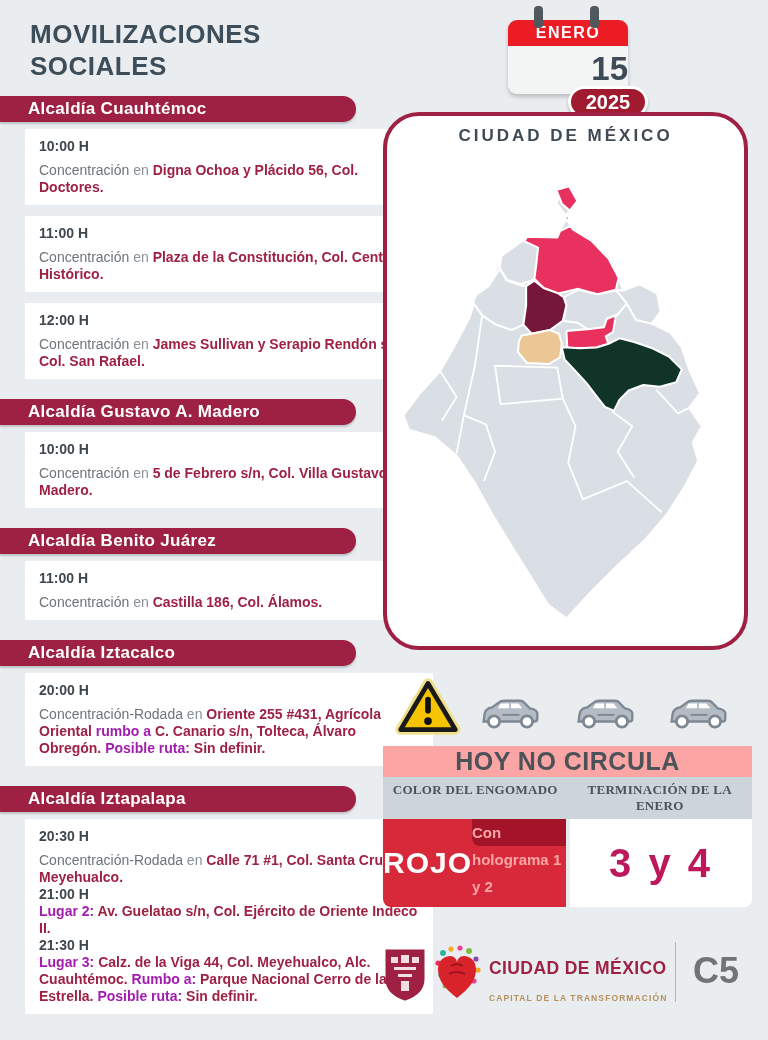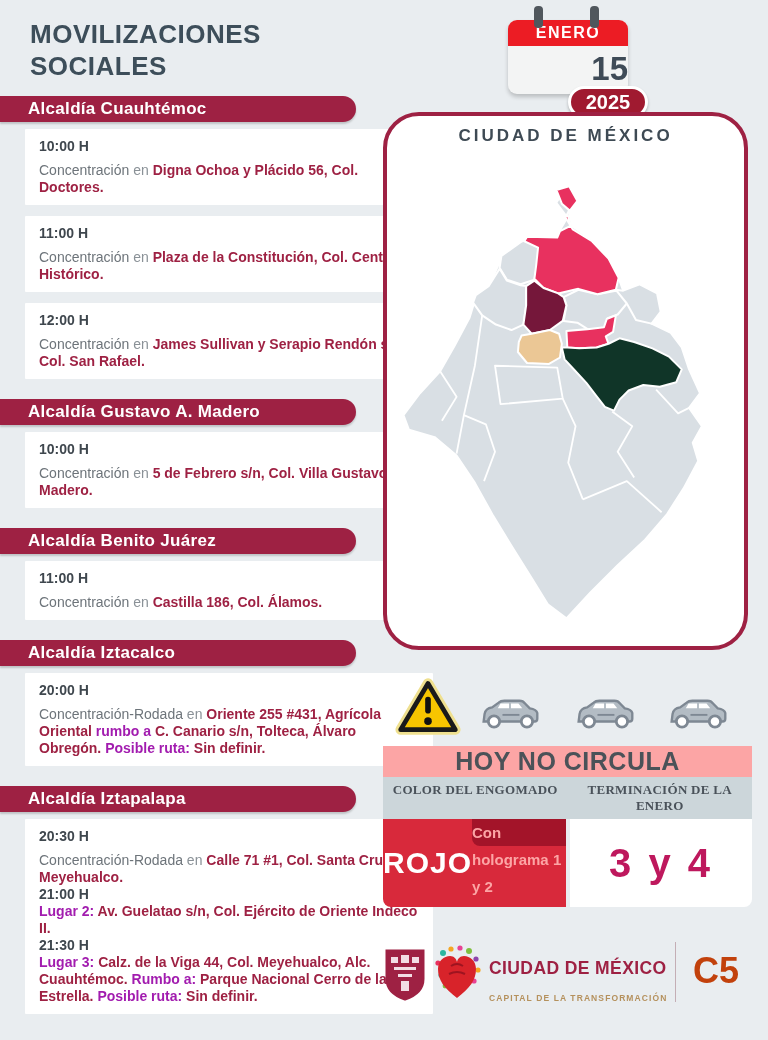"C5" .brand-c5 { color: #c2410c -> #737373 }
